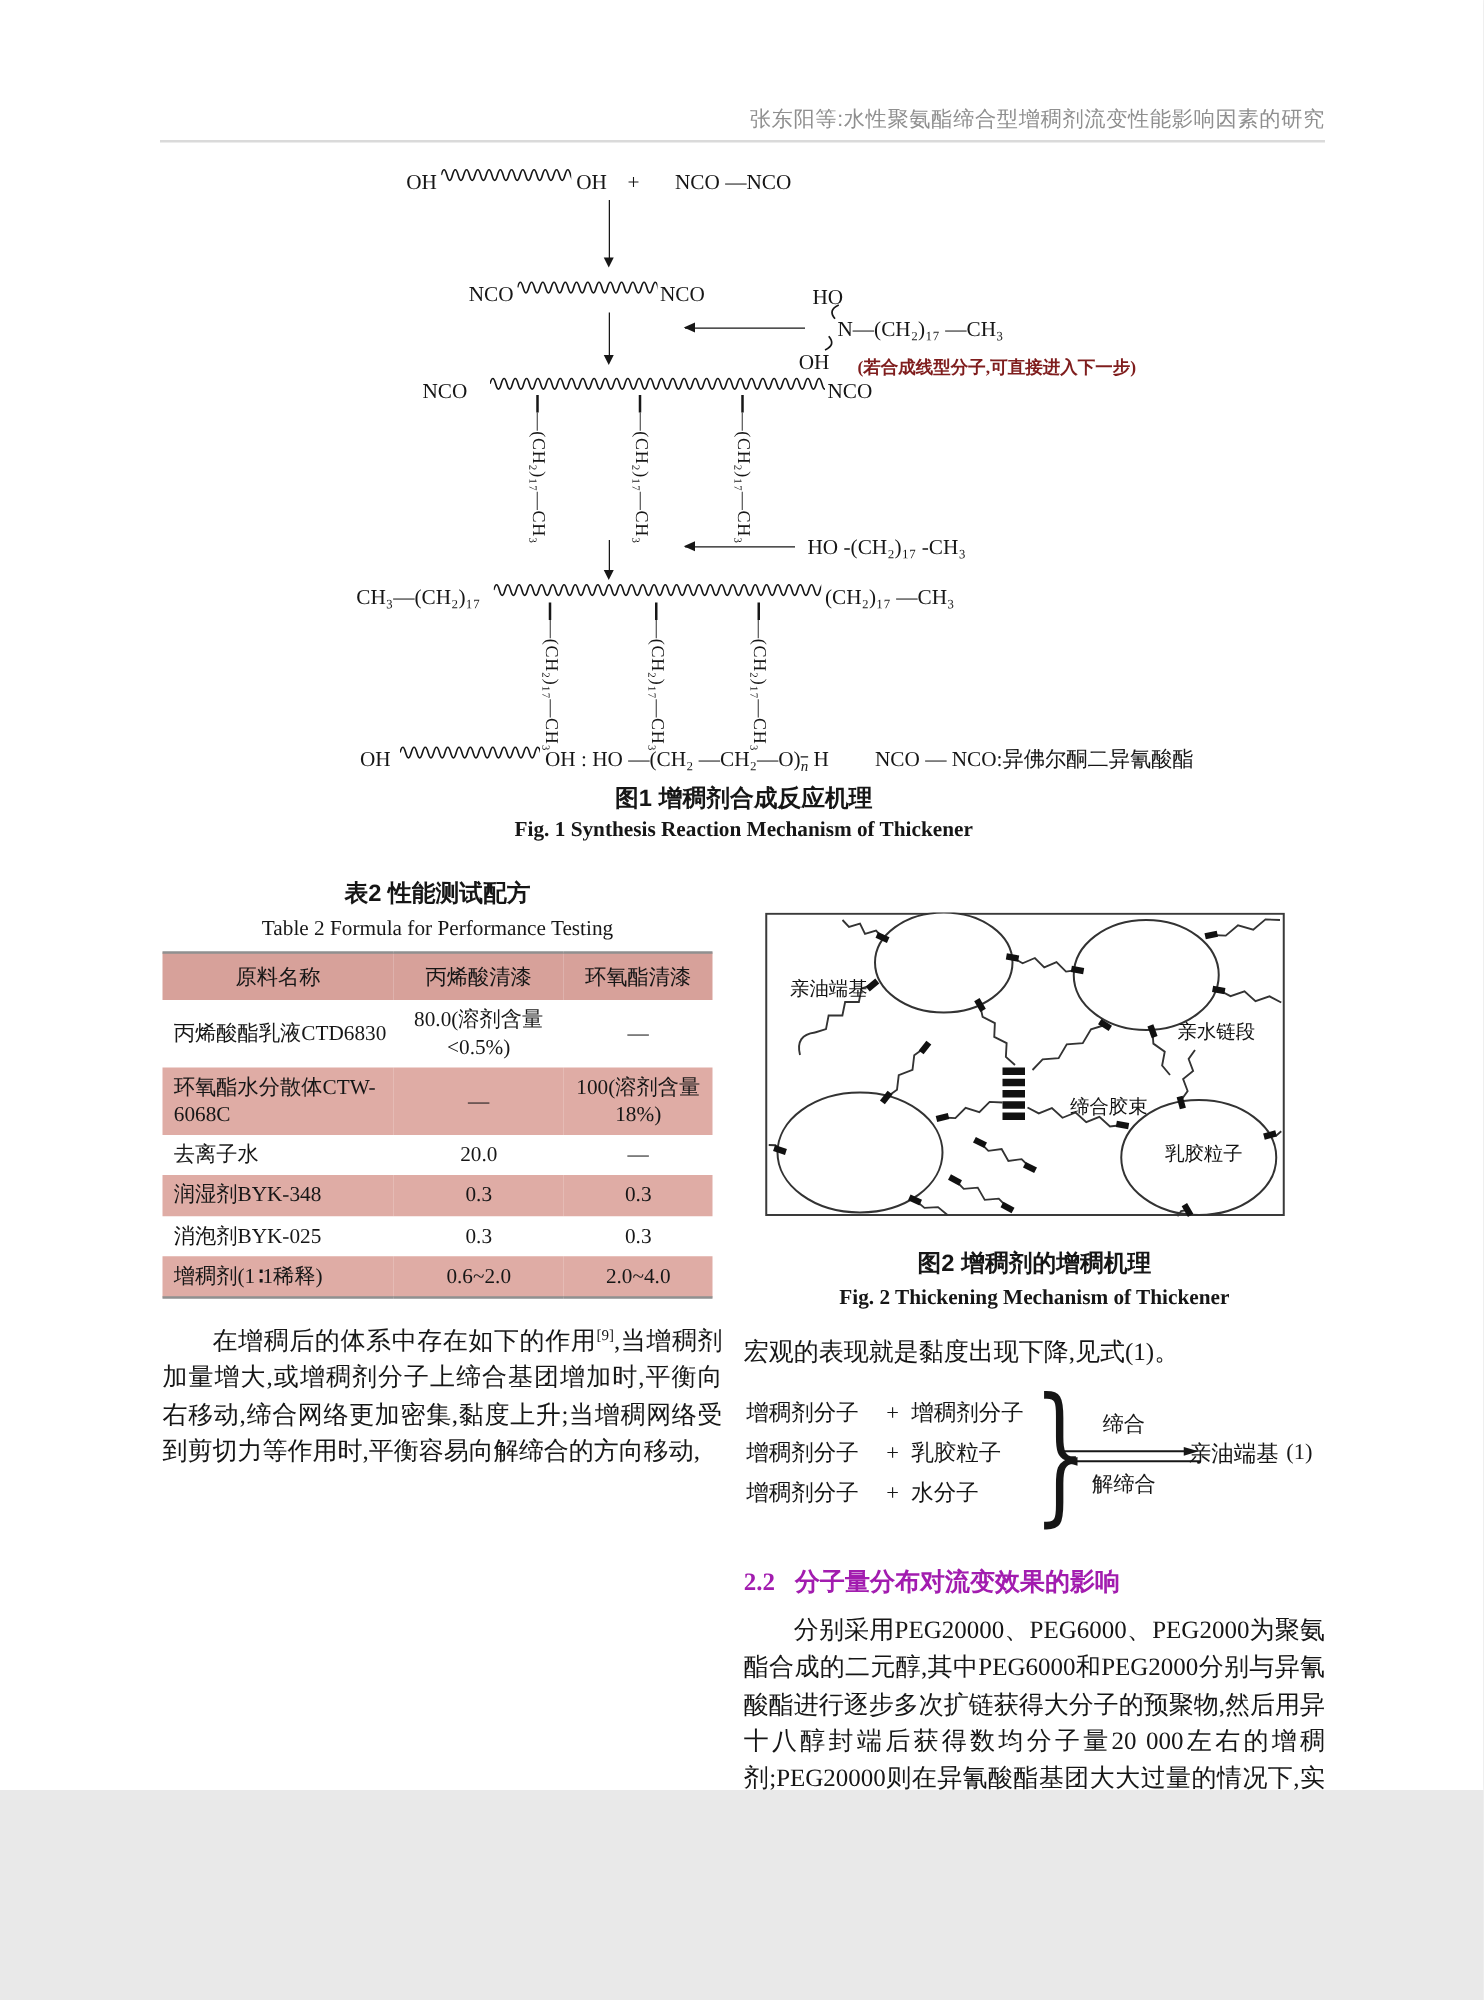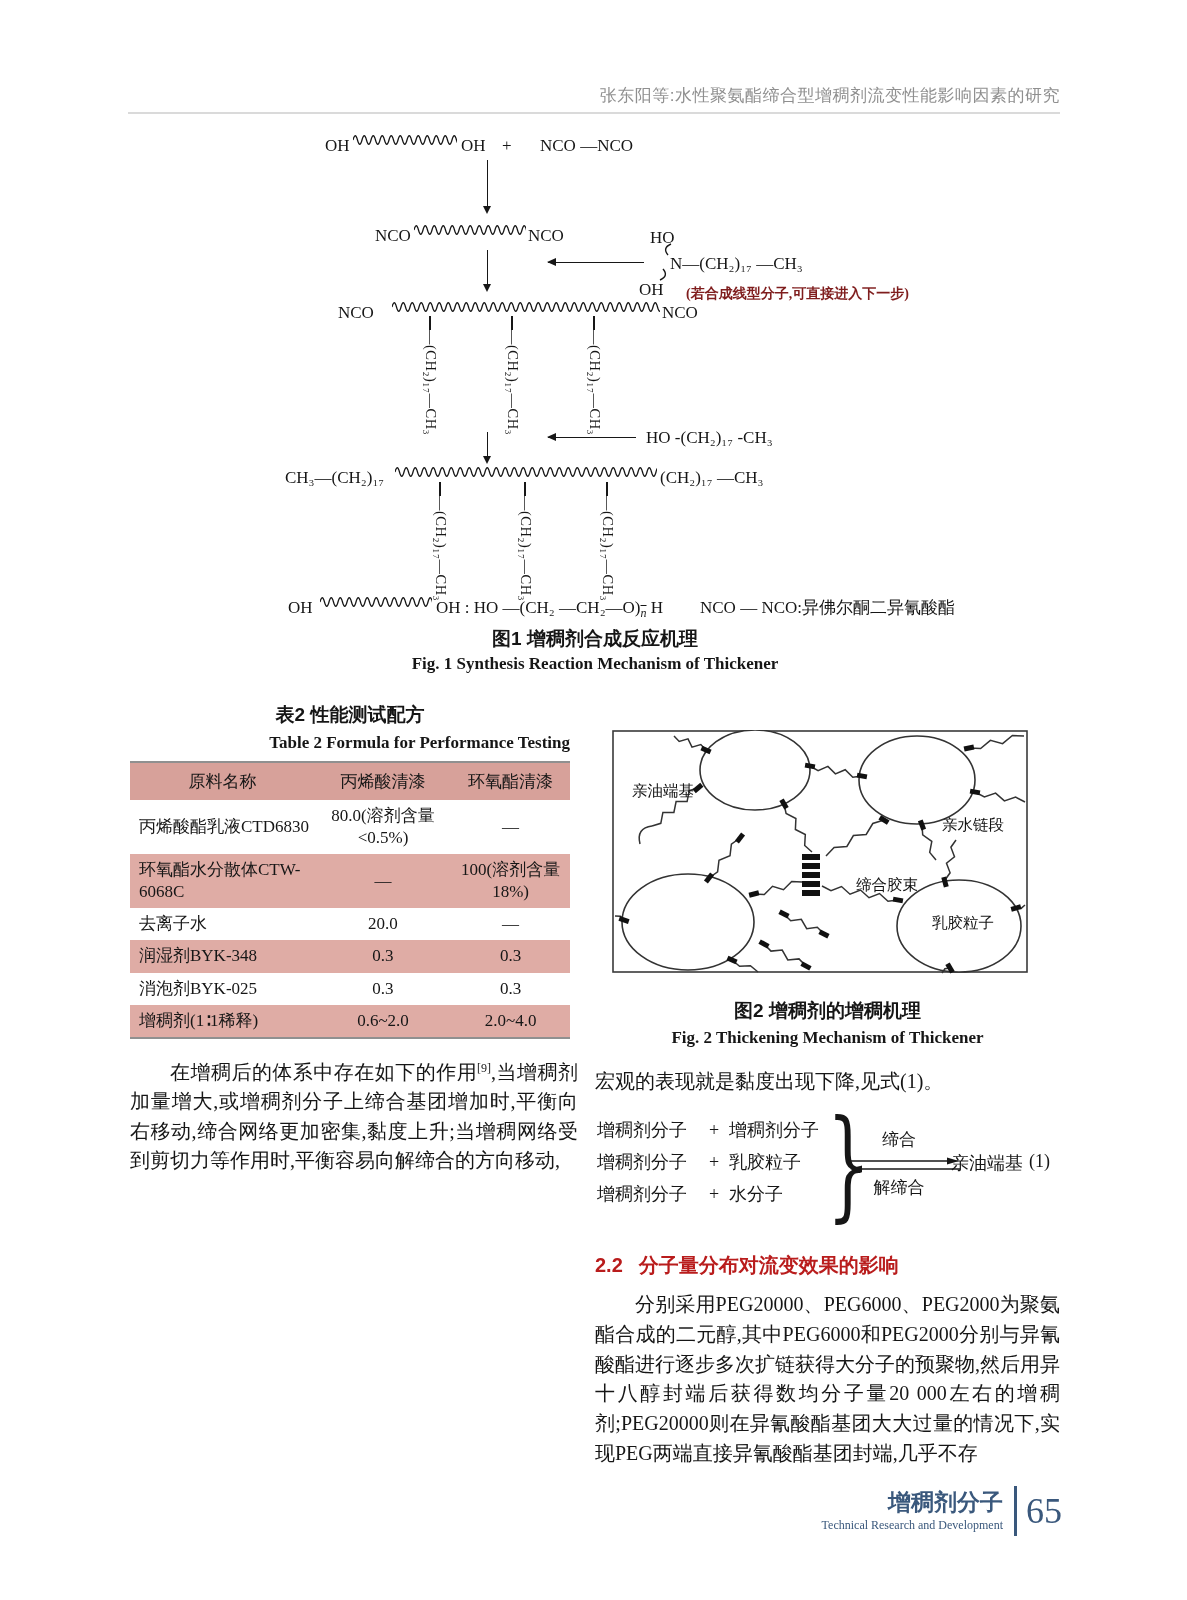"张东阳等:水性聚氨酯缔合型增稠剂流变性能影响因素的研究" .page { height: 1600px -> 1432px }
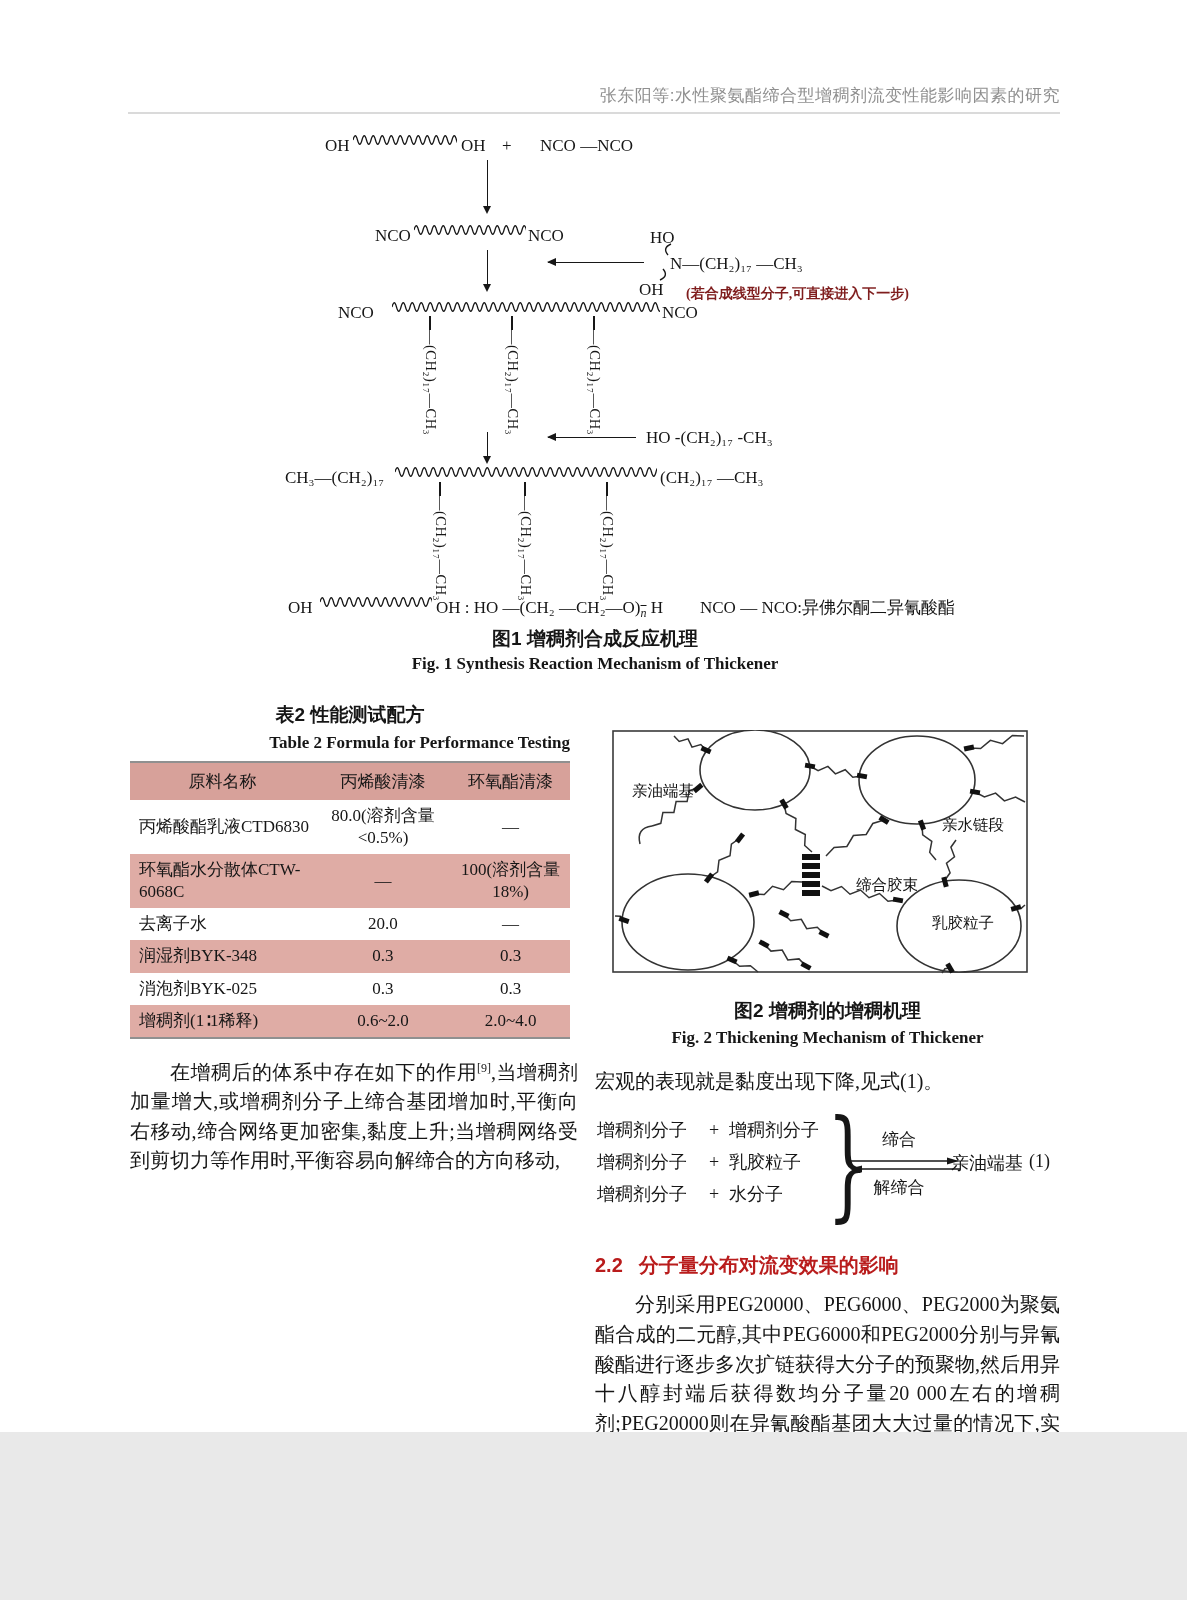"Table 2 Formula for Performance" .tbl-title-en { font-weight: bold -> normal; text-align: right -> center }
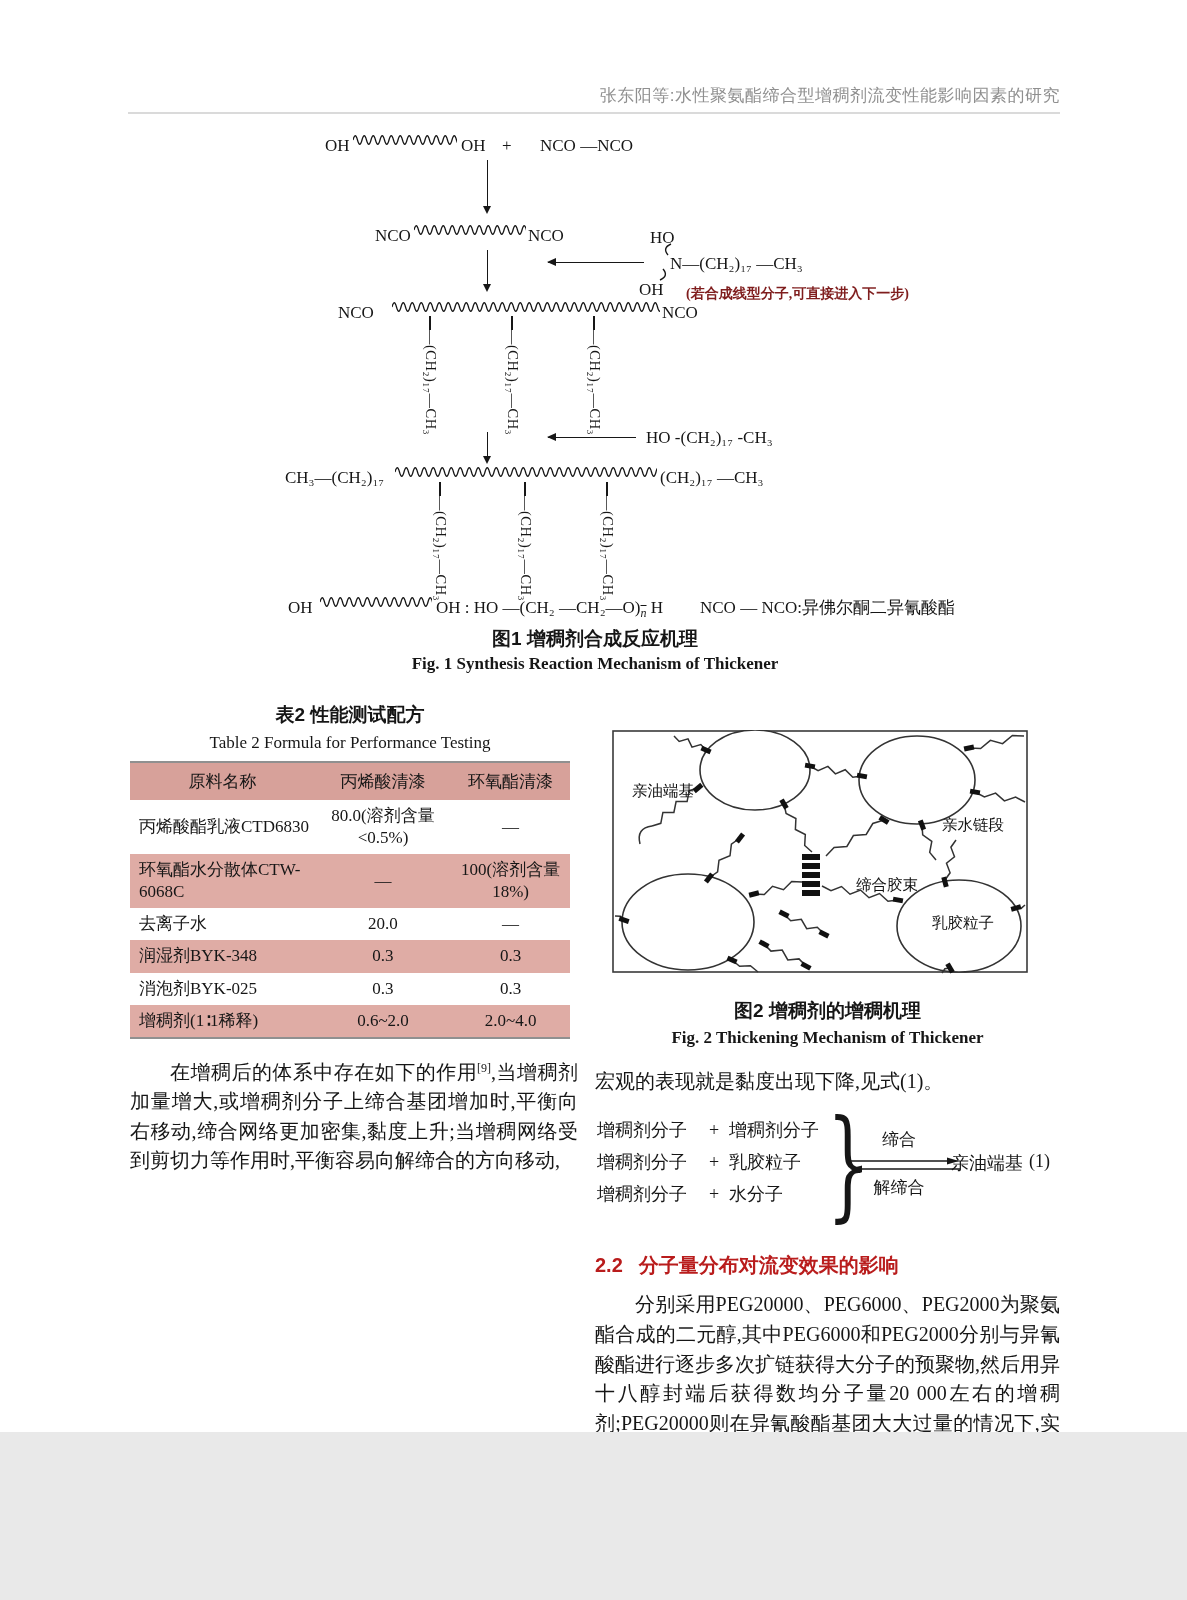"2.2 分子量分布对流变效果的影响" .sec { color: #b91c1c -> #a21caf; font-family: Liberation Sans, sans-serif -> Liberation Serif, serif }
